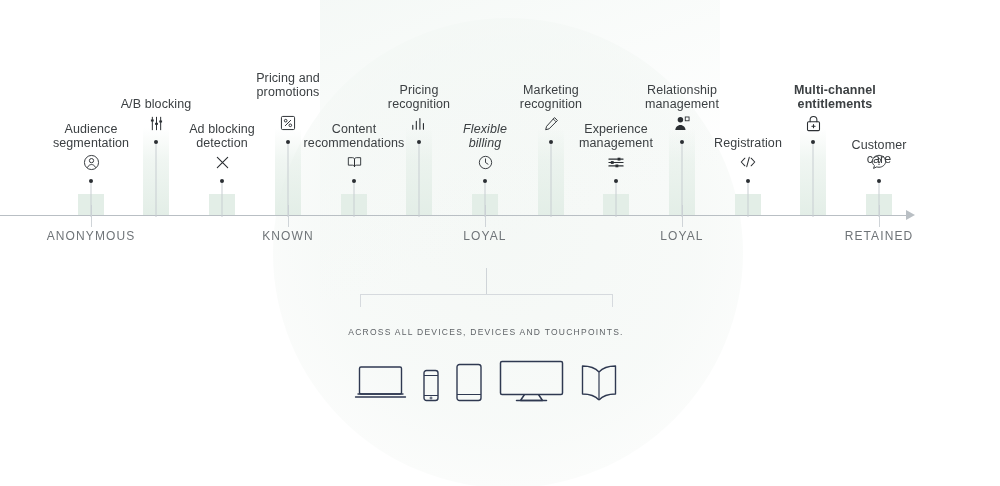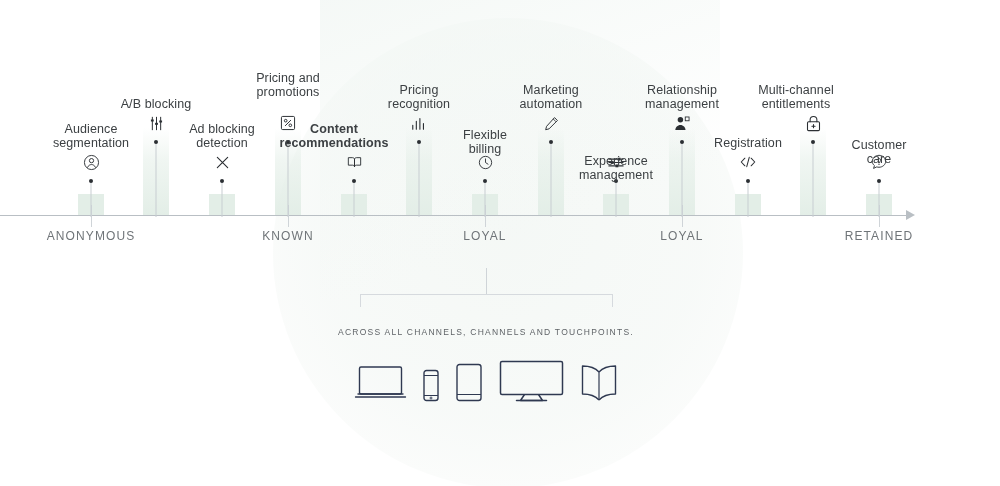"Marketing" div.item-title { text: automation -> recognition }
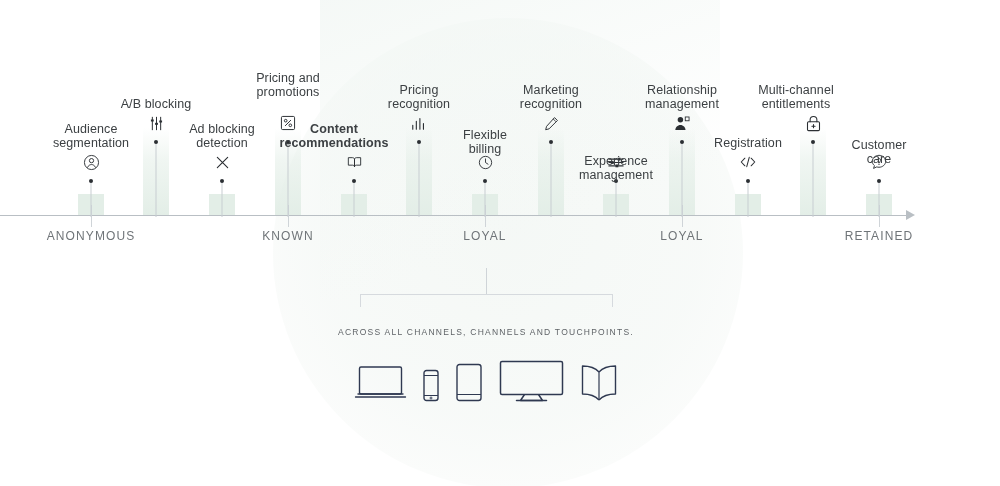"Multi-channel" div.item-title { font-weight: none -> bold; left: 796px -> 835px }
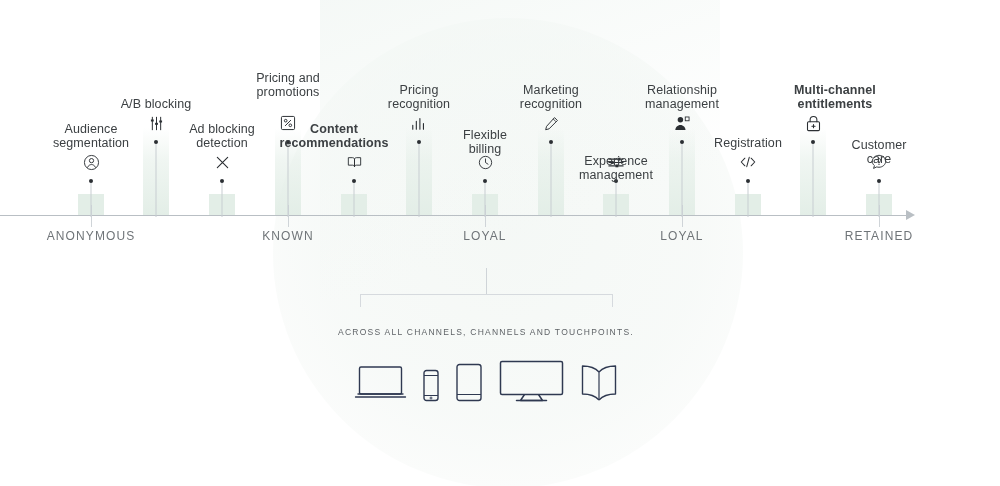"Content" div.item-title { font-weight: bold -> none; left: 334px -> 354px }
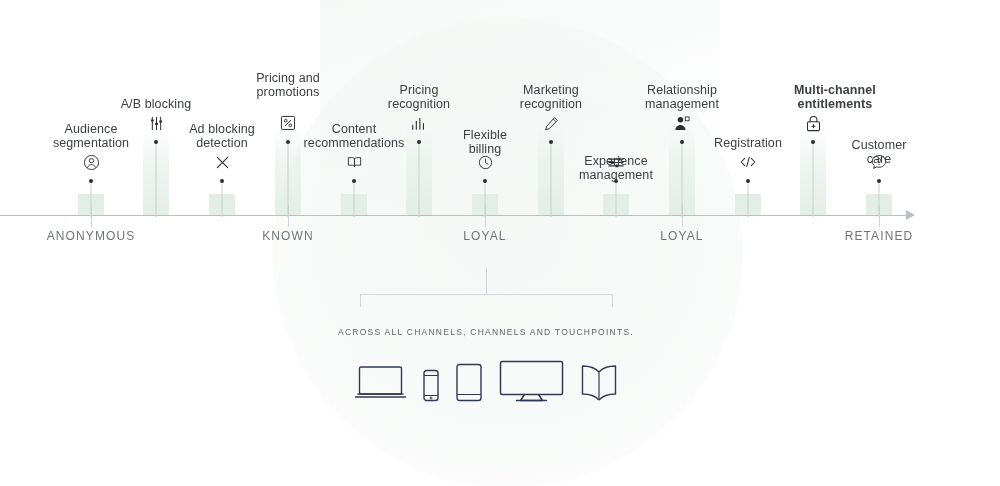"Flexible" div.item-title { font-style: none -> italic; top: 128px -> 122px }
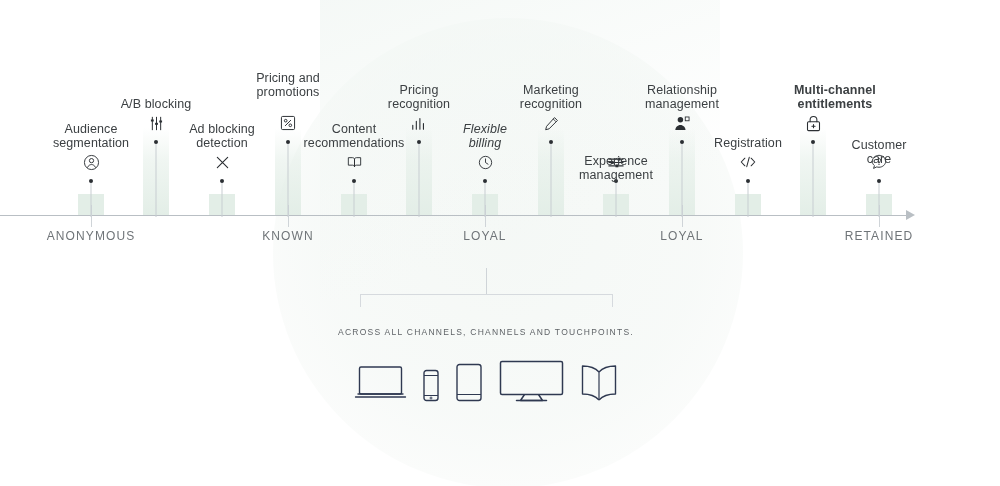"Experience" div.item-title { margin-top: 32px -> none }
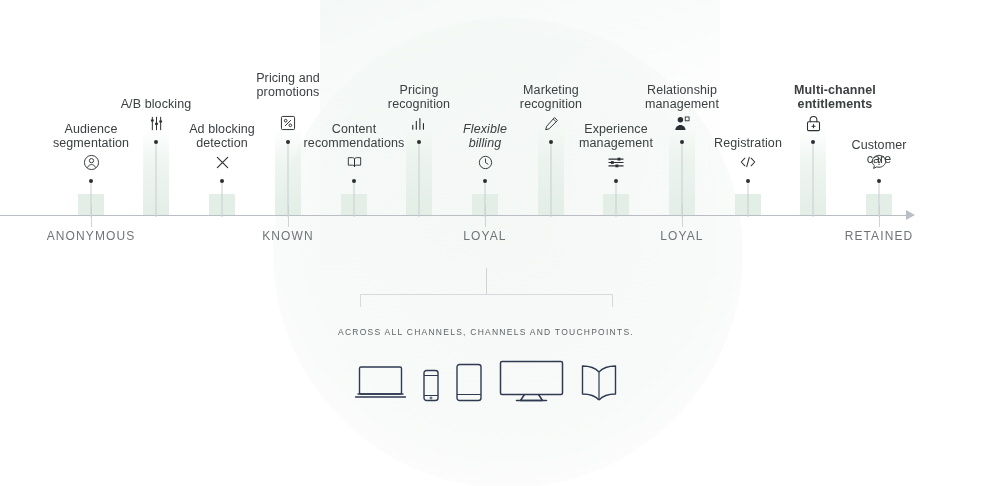"ACROSS ALL CHANNELS, CHANNELS AND" div.across-text { text: CHANNELS, CHANNELS -> DEVICES, DEVICES }
